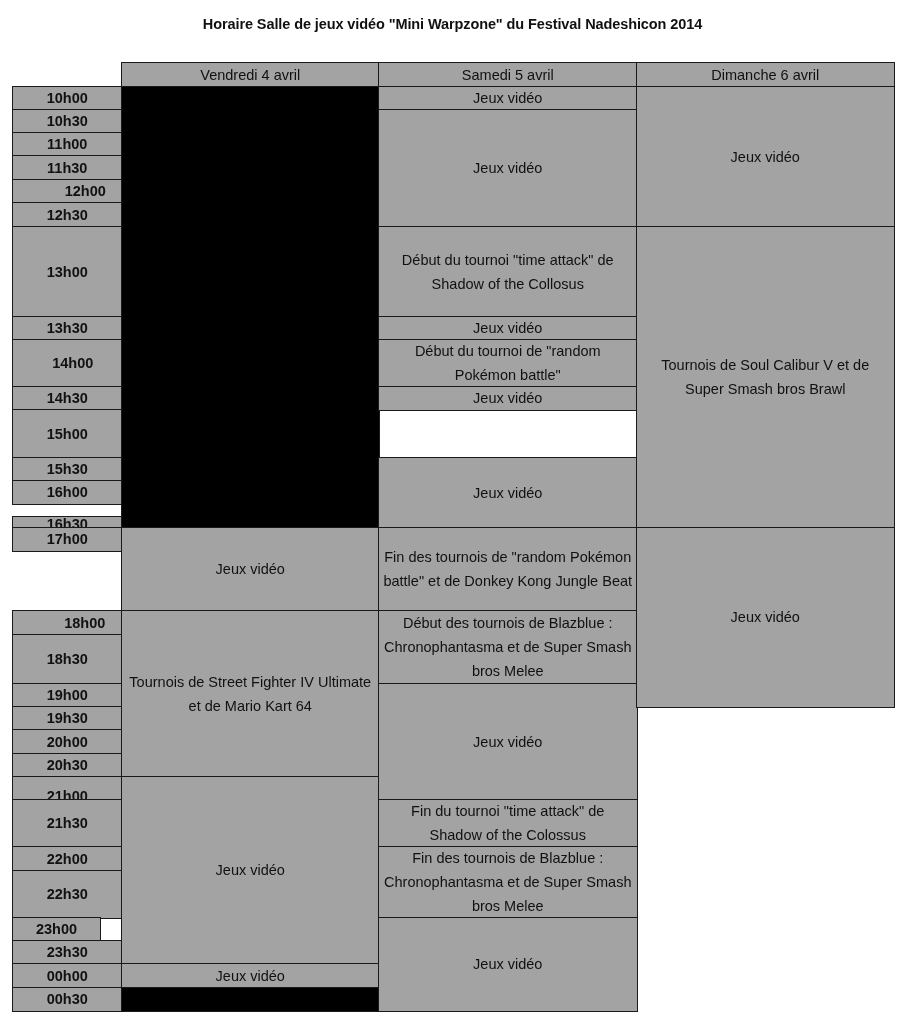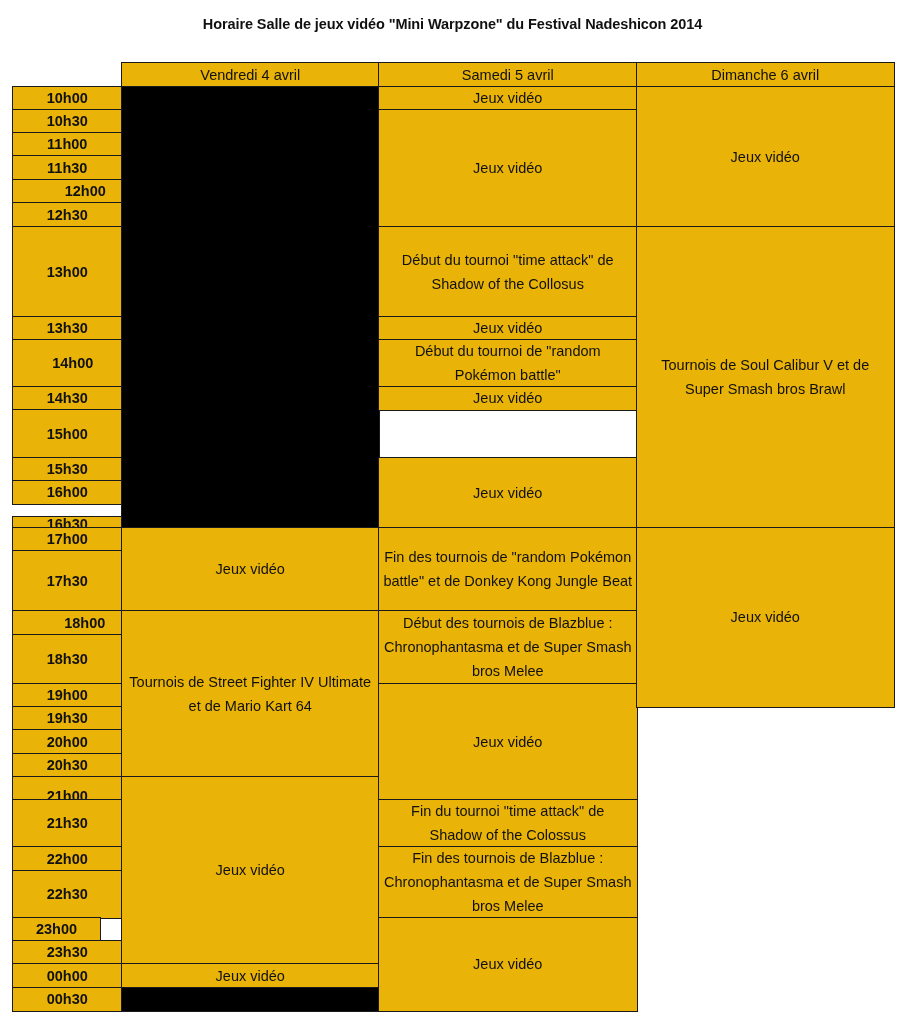"Vendredi 4 avril" .cell { background: #eab308 -> #a3a3a3 }
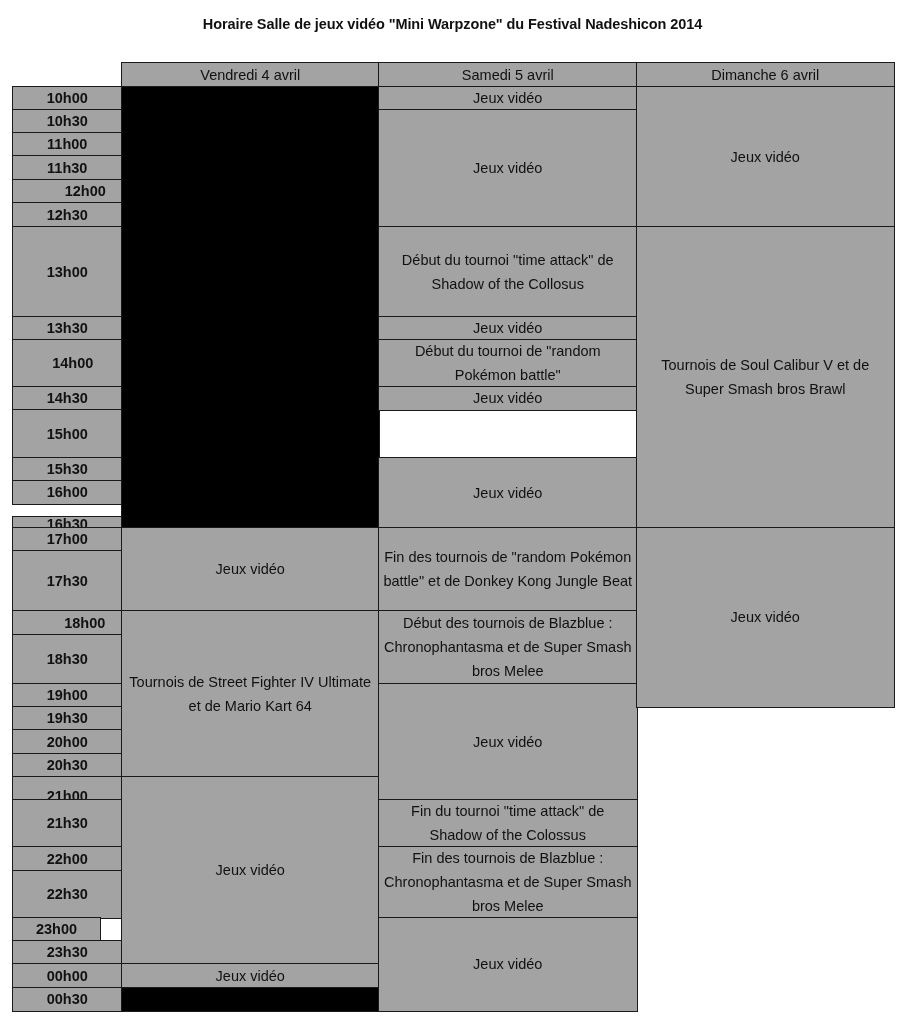"17h30" div.cell { html: <div> <span>17h30</span> </div> -> none }
